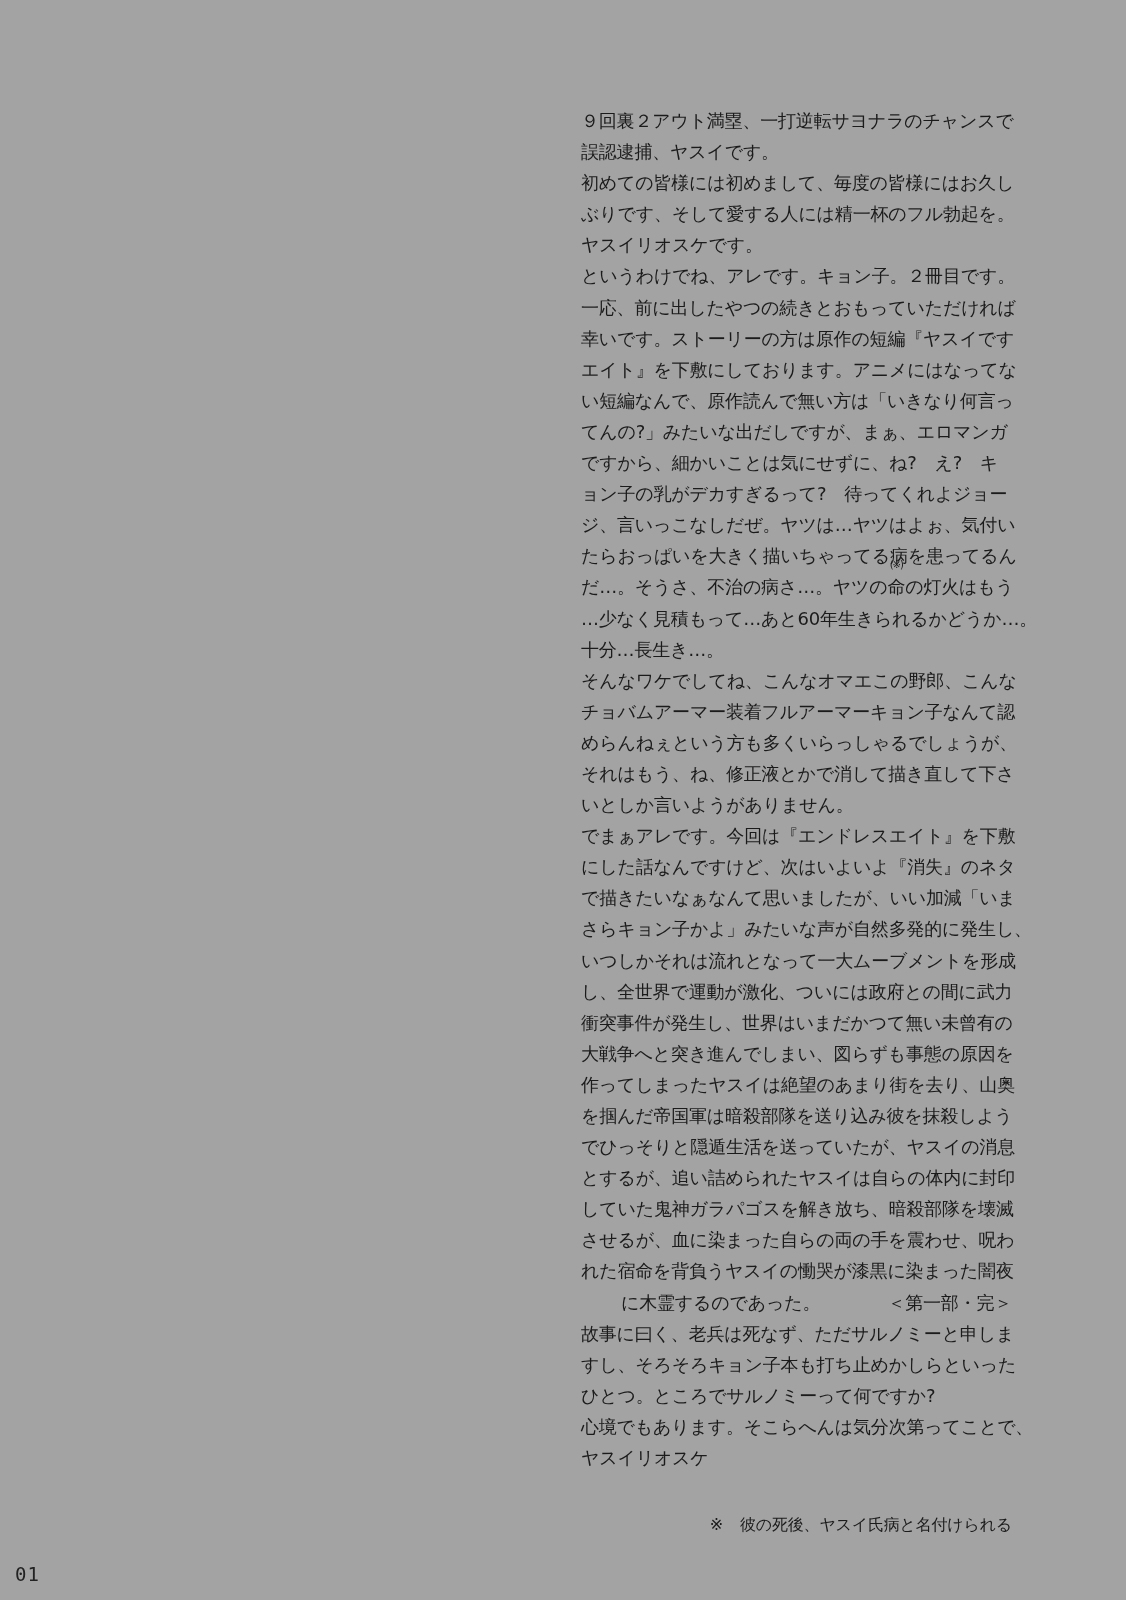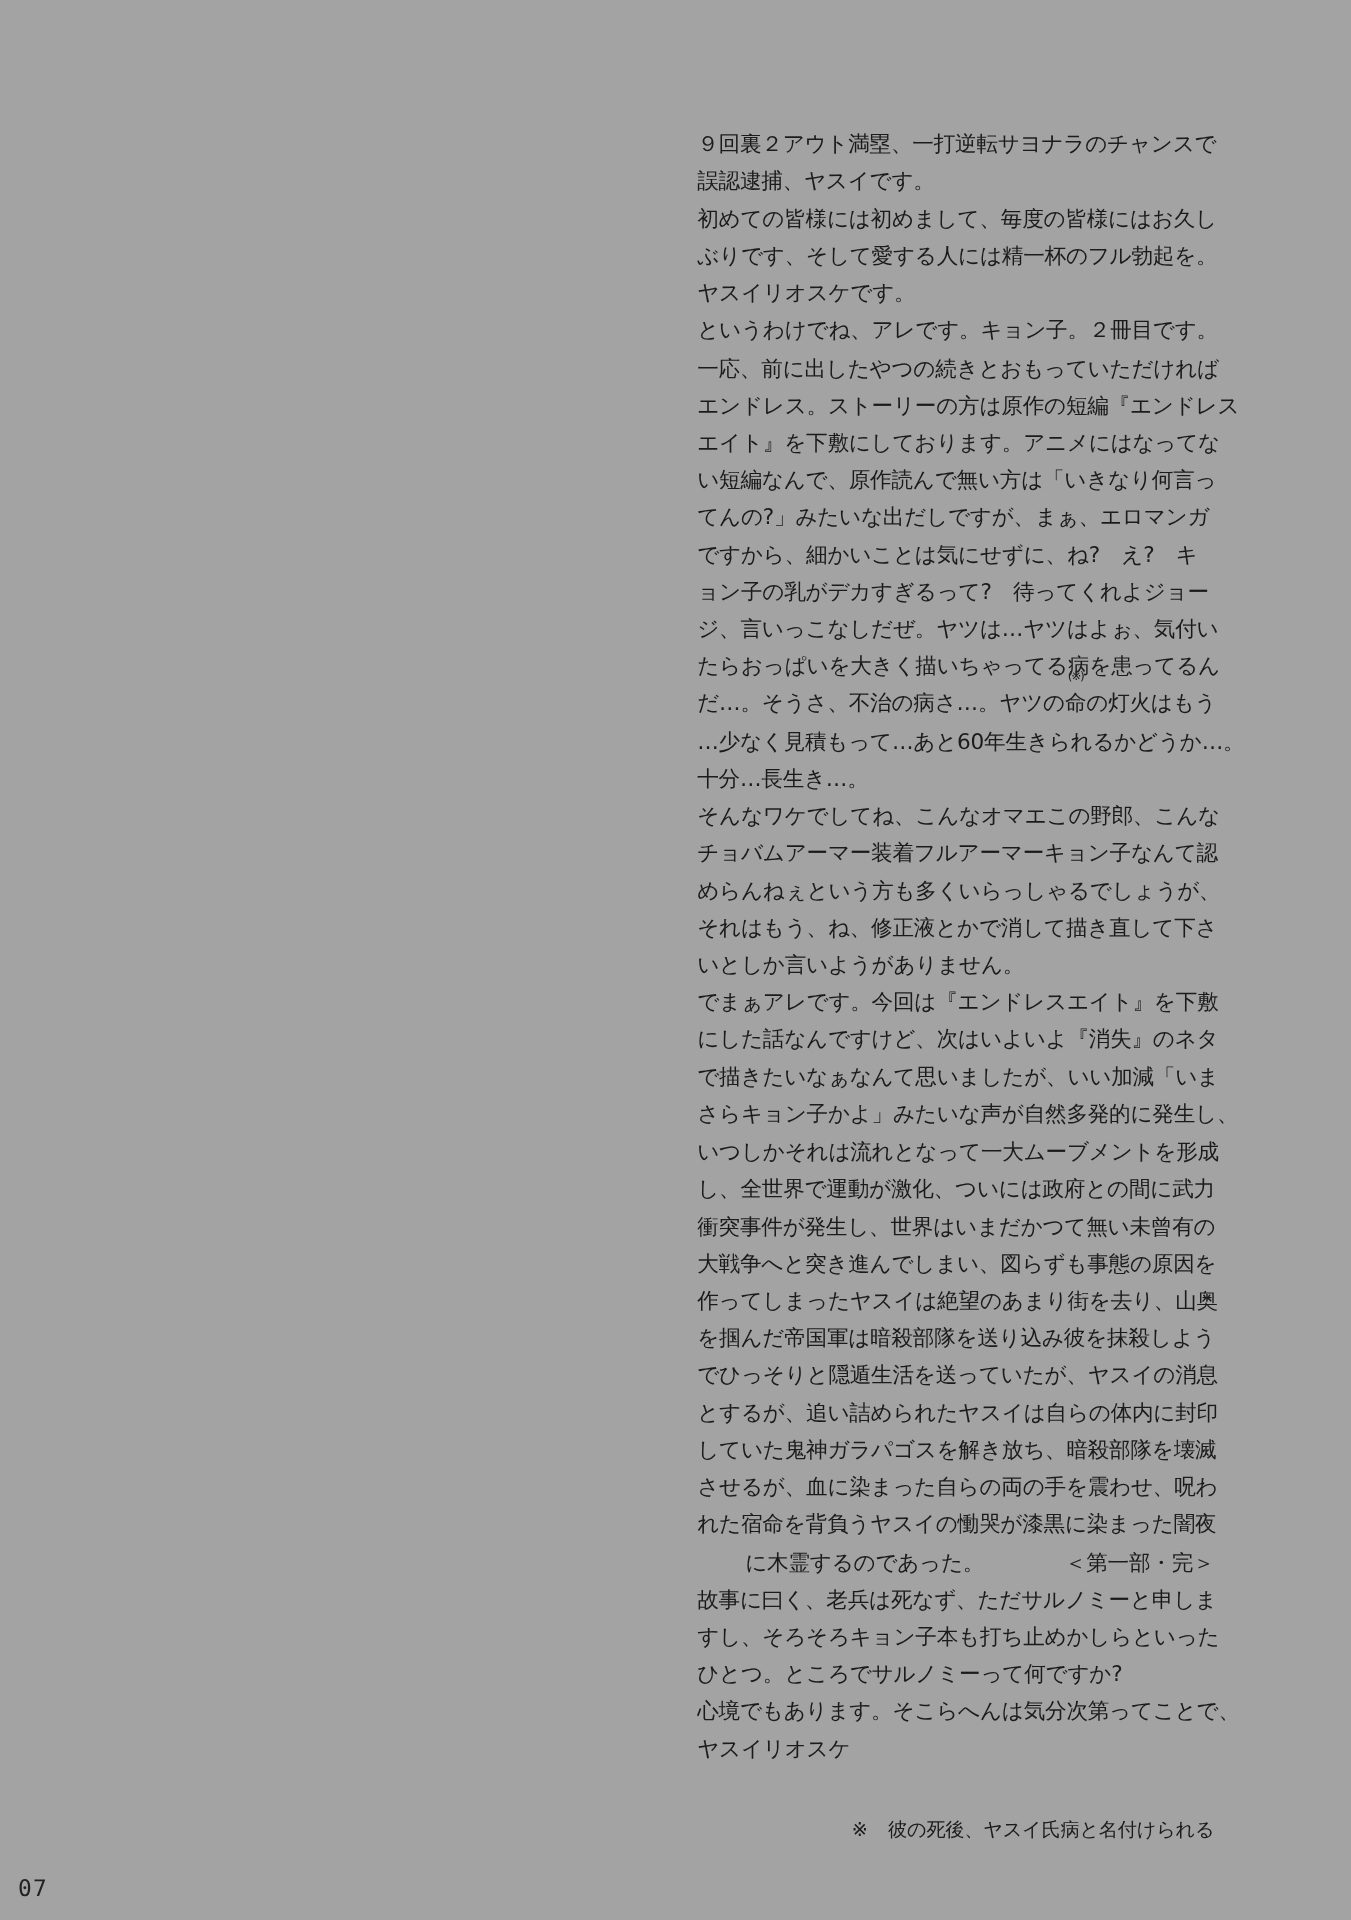"エンドレス。ストーリーの方は原作の短編『エンドレス" div.tline { text: エンドレス。ストーリーの方は原作の短編『エンドレス -> 幸いです。ストーリーの方は原作の短編『ヤスイです }
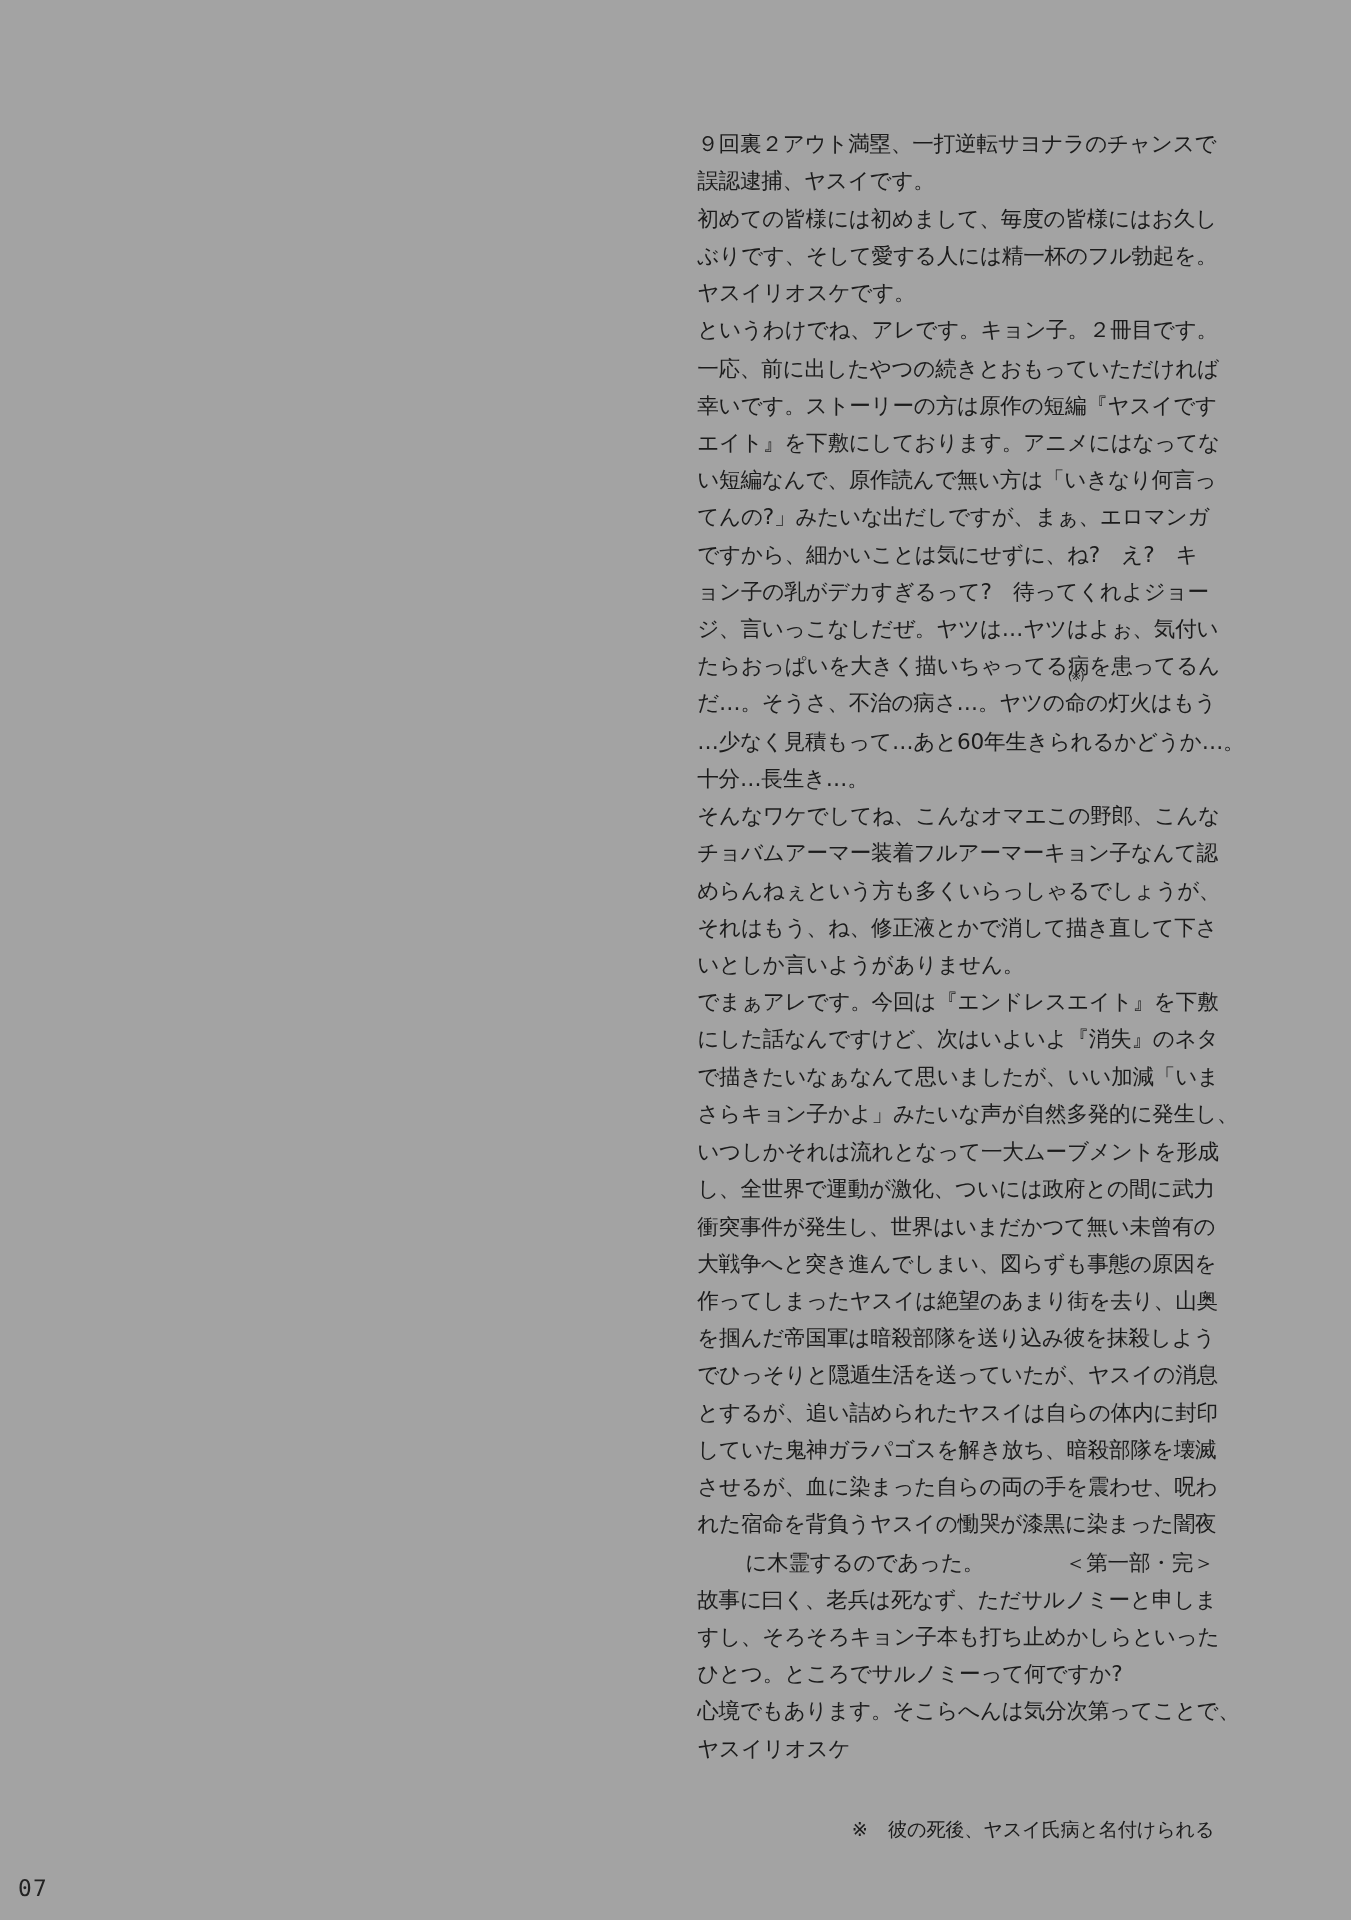"07" div.page-number { text: 07 -> 01 }
